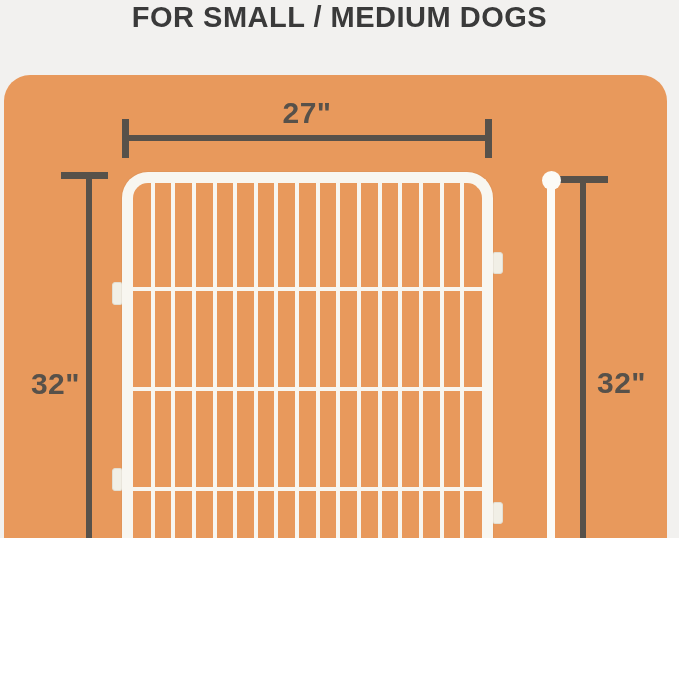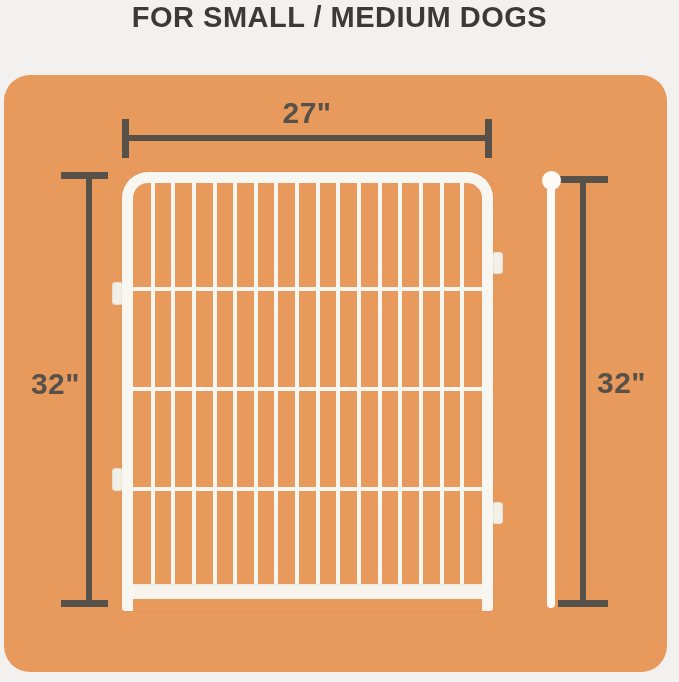"FOR SMALL / MEDIUM DOGS" .canvas { height: 682px -> 538px }
